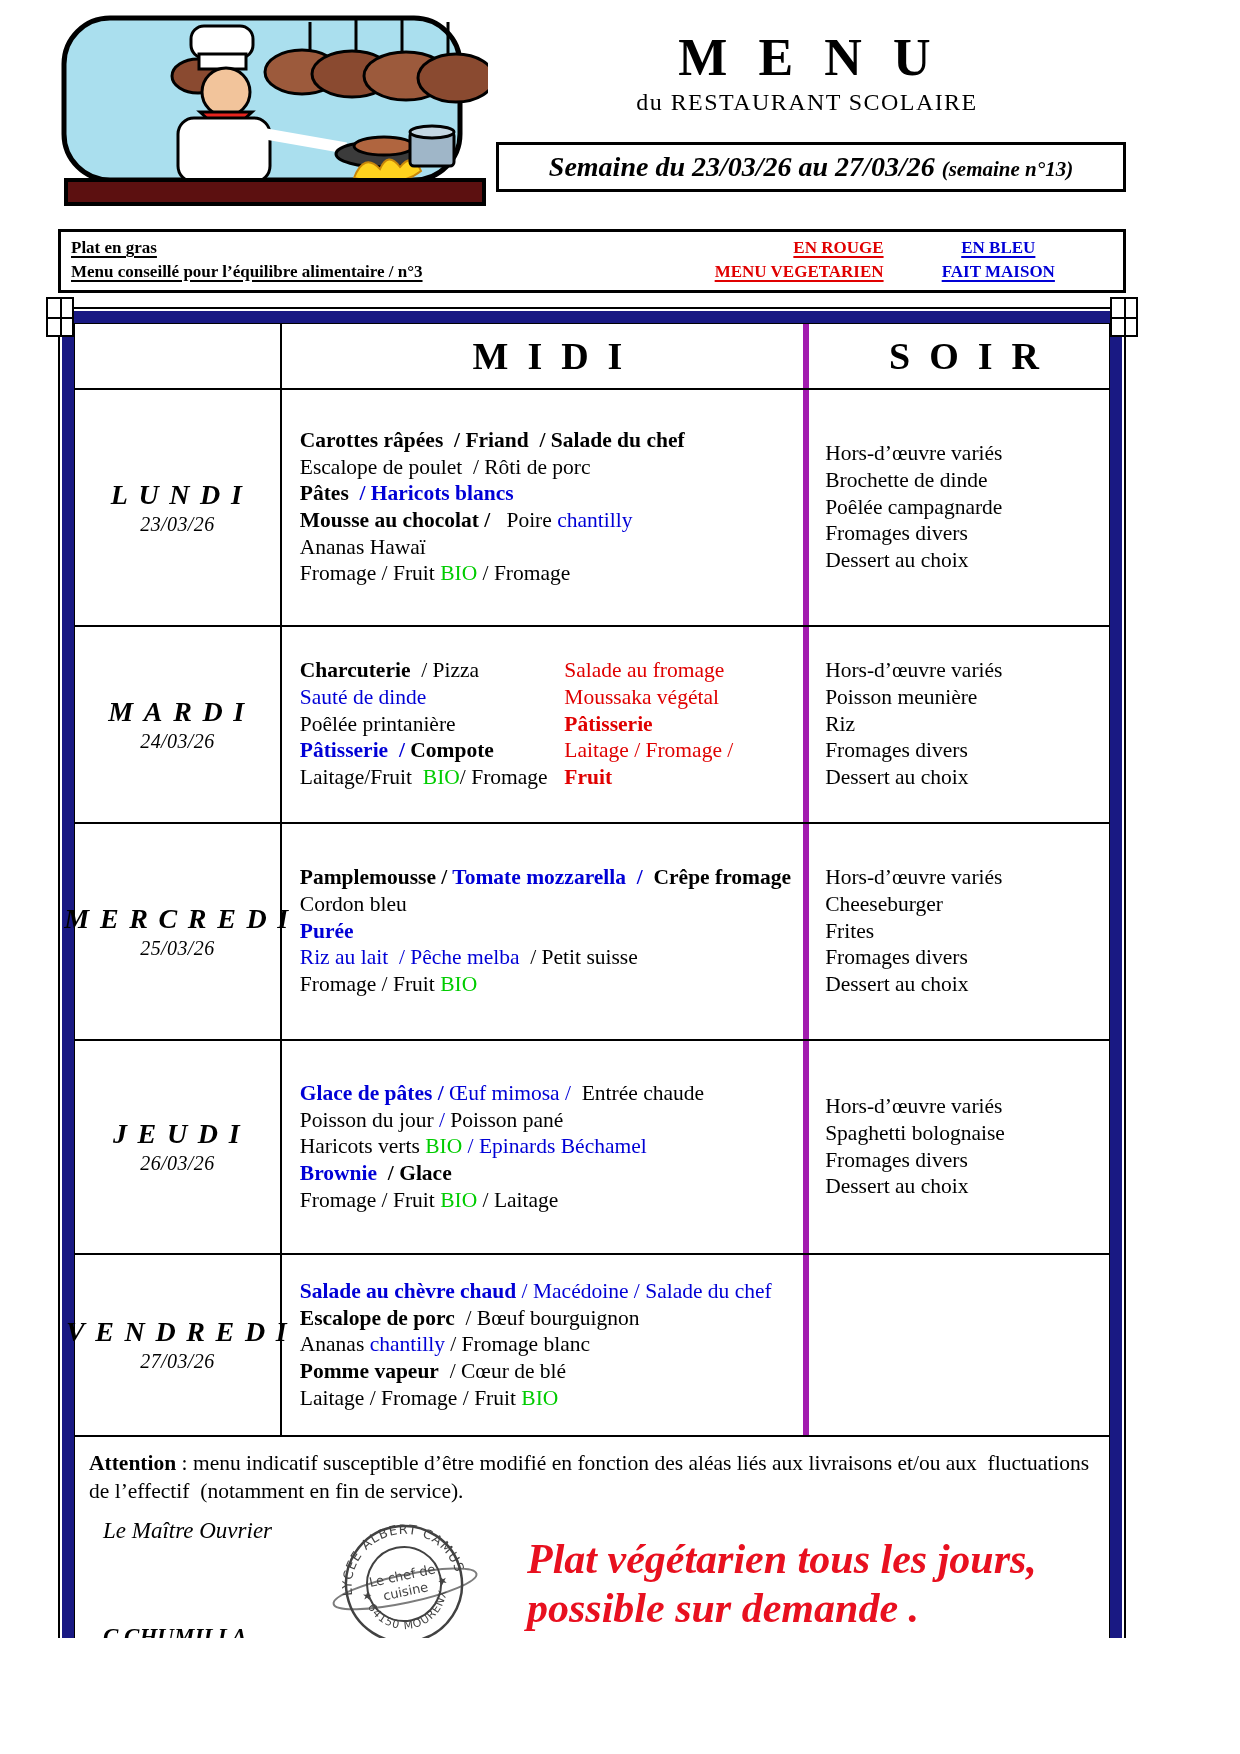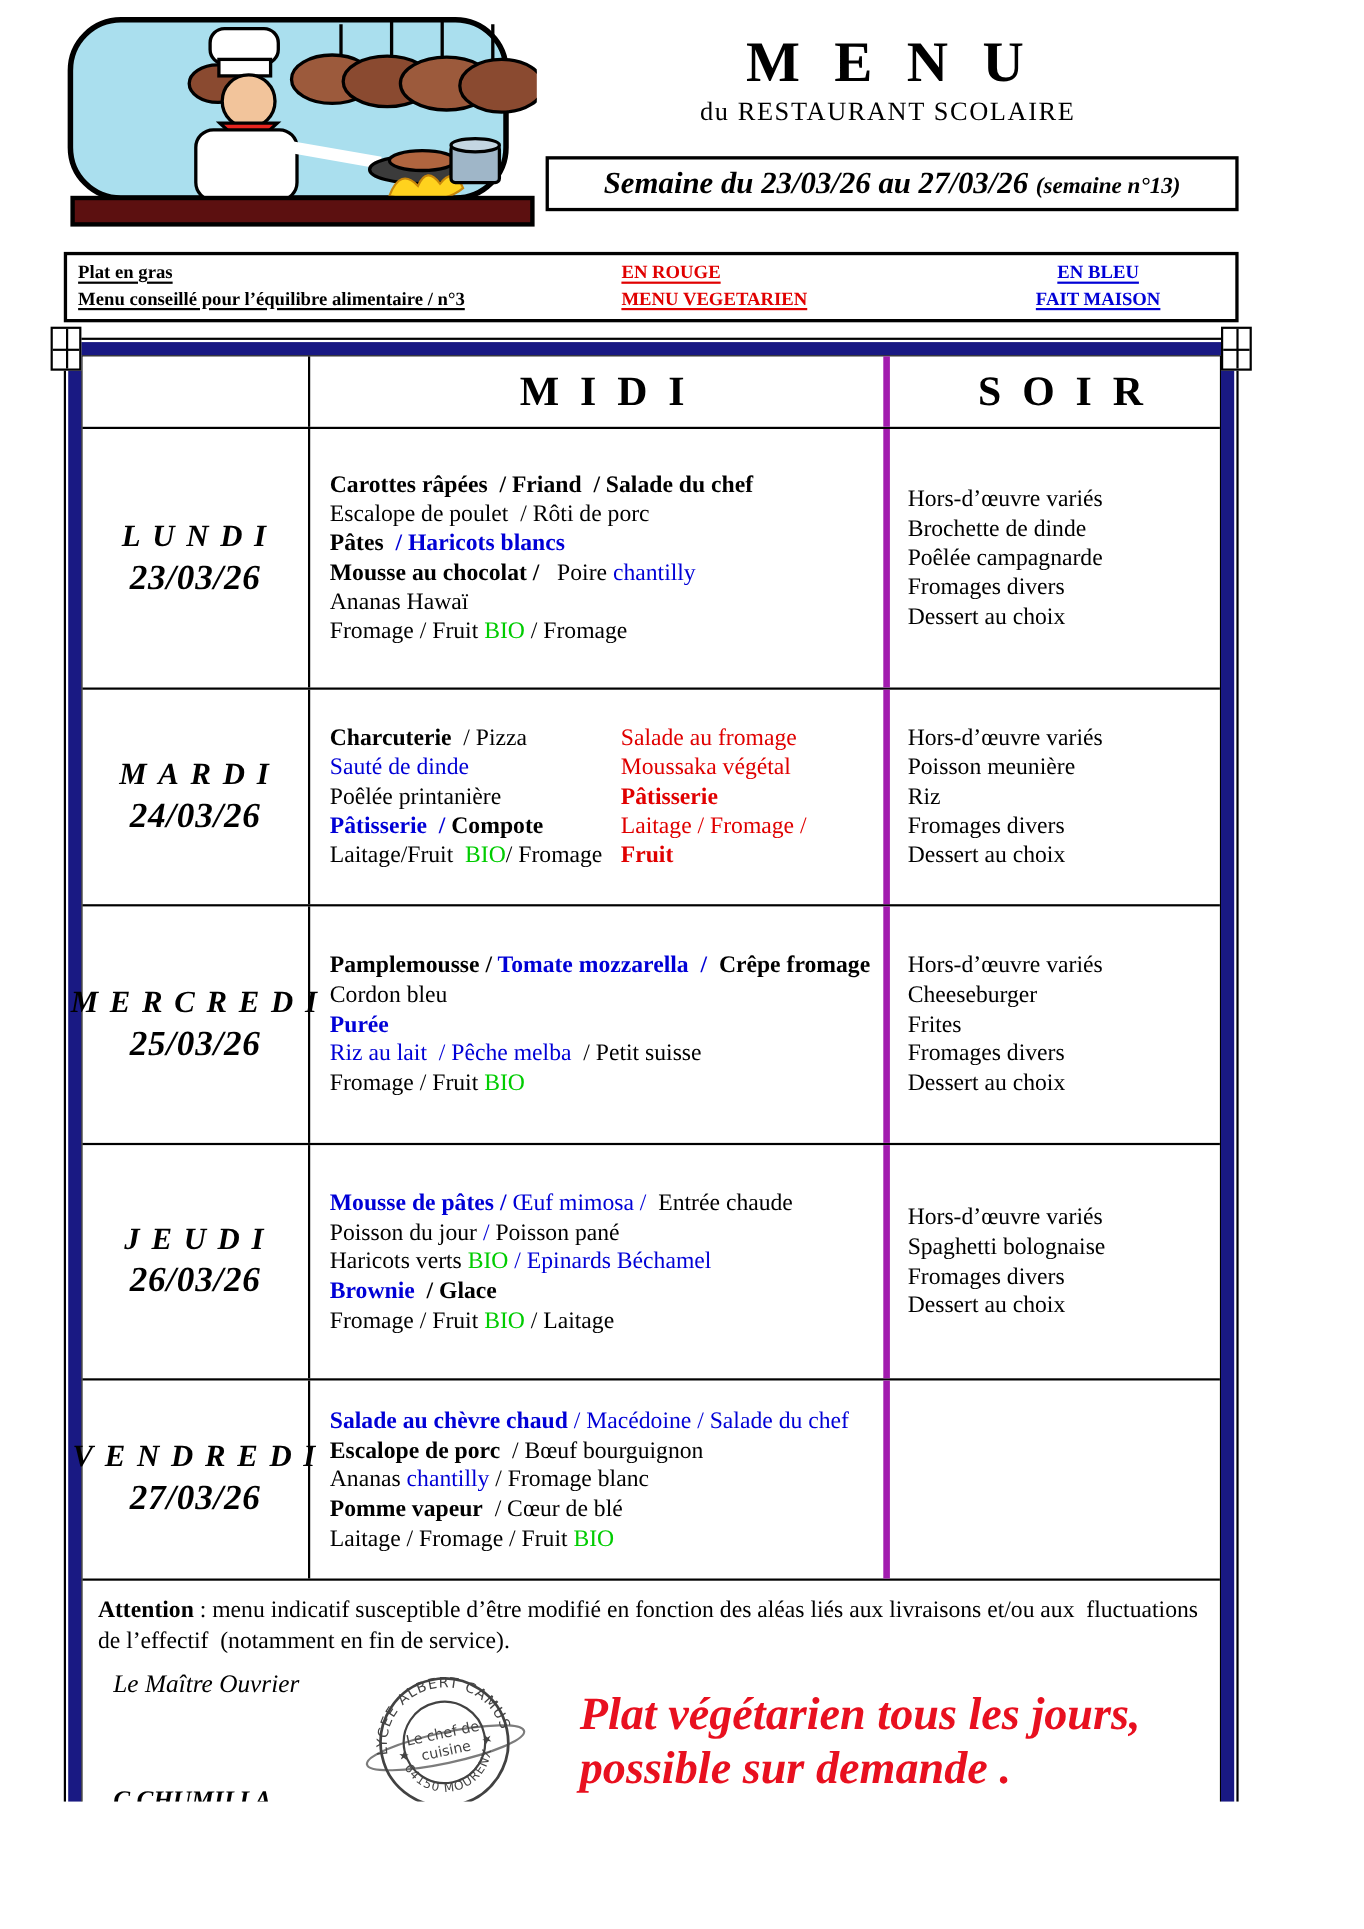"EN ROUGE" .legend .ccol { text-align: left -> right }
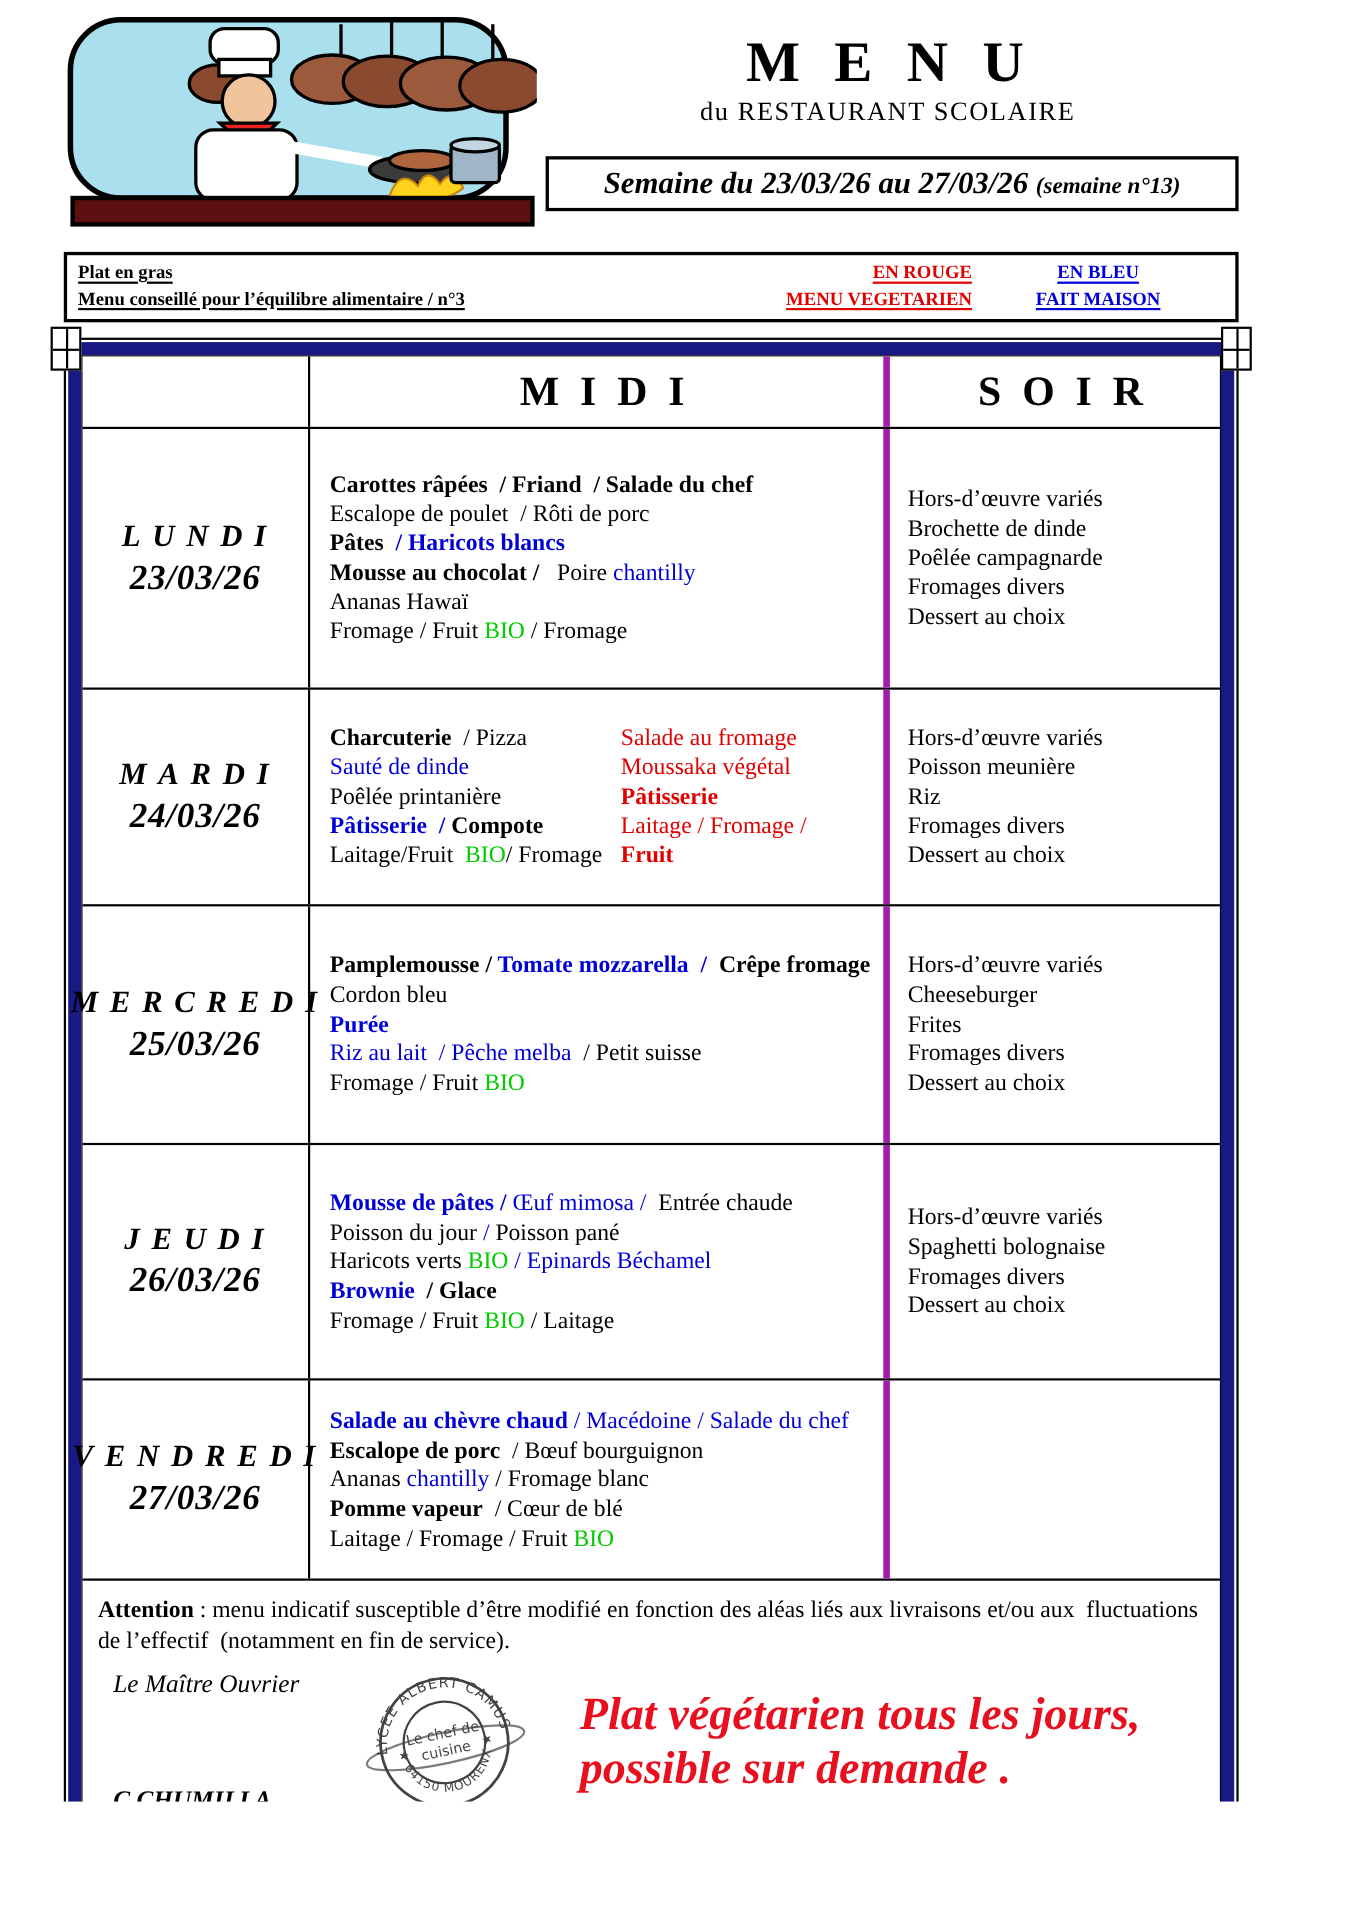"23/03/26" .day-date { font-size: 32px -> 20px; font-weight: bold -> normal }
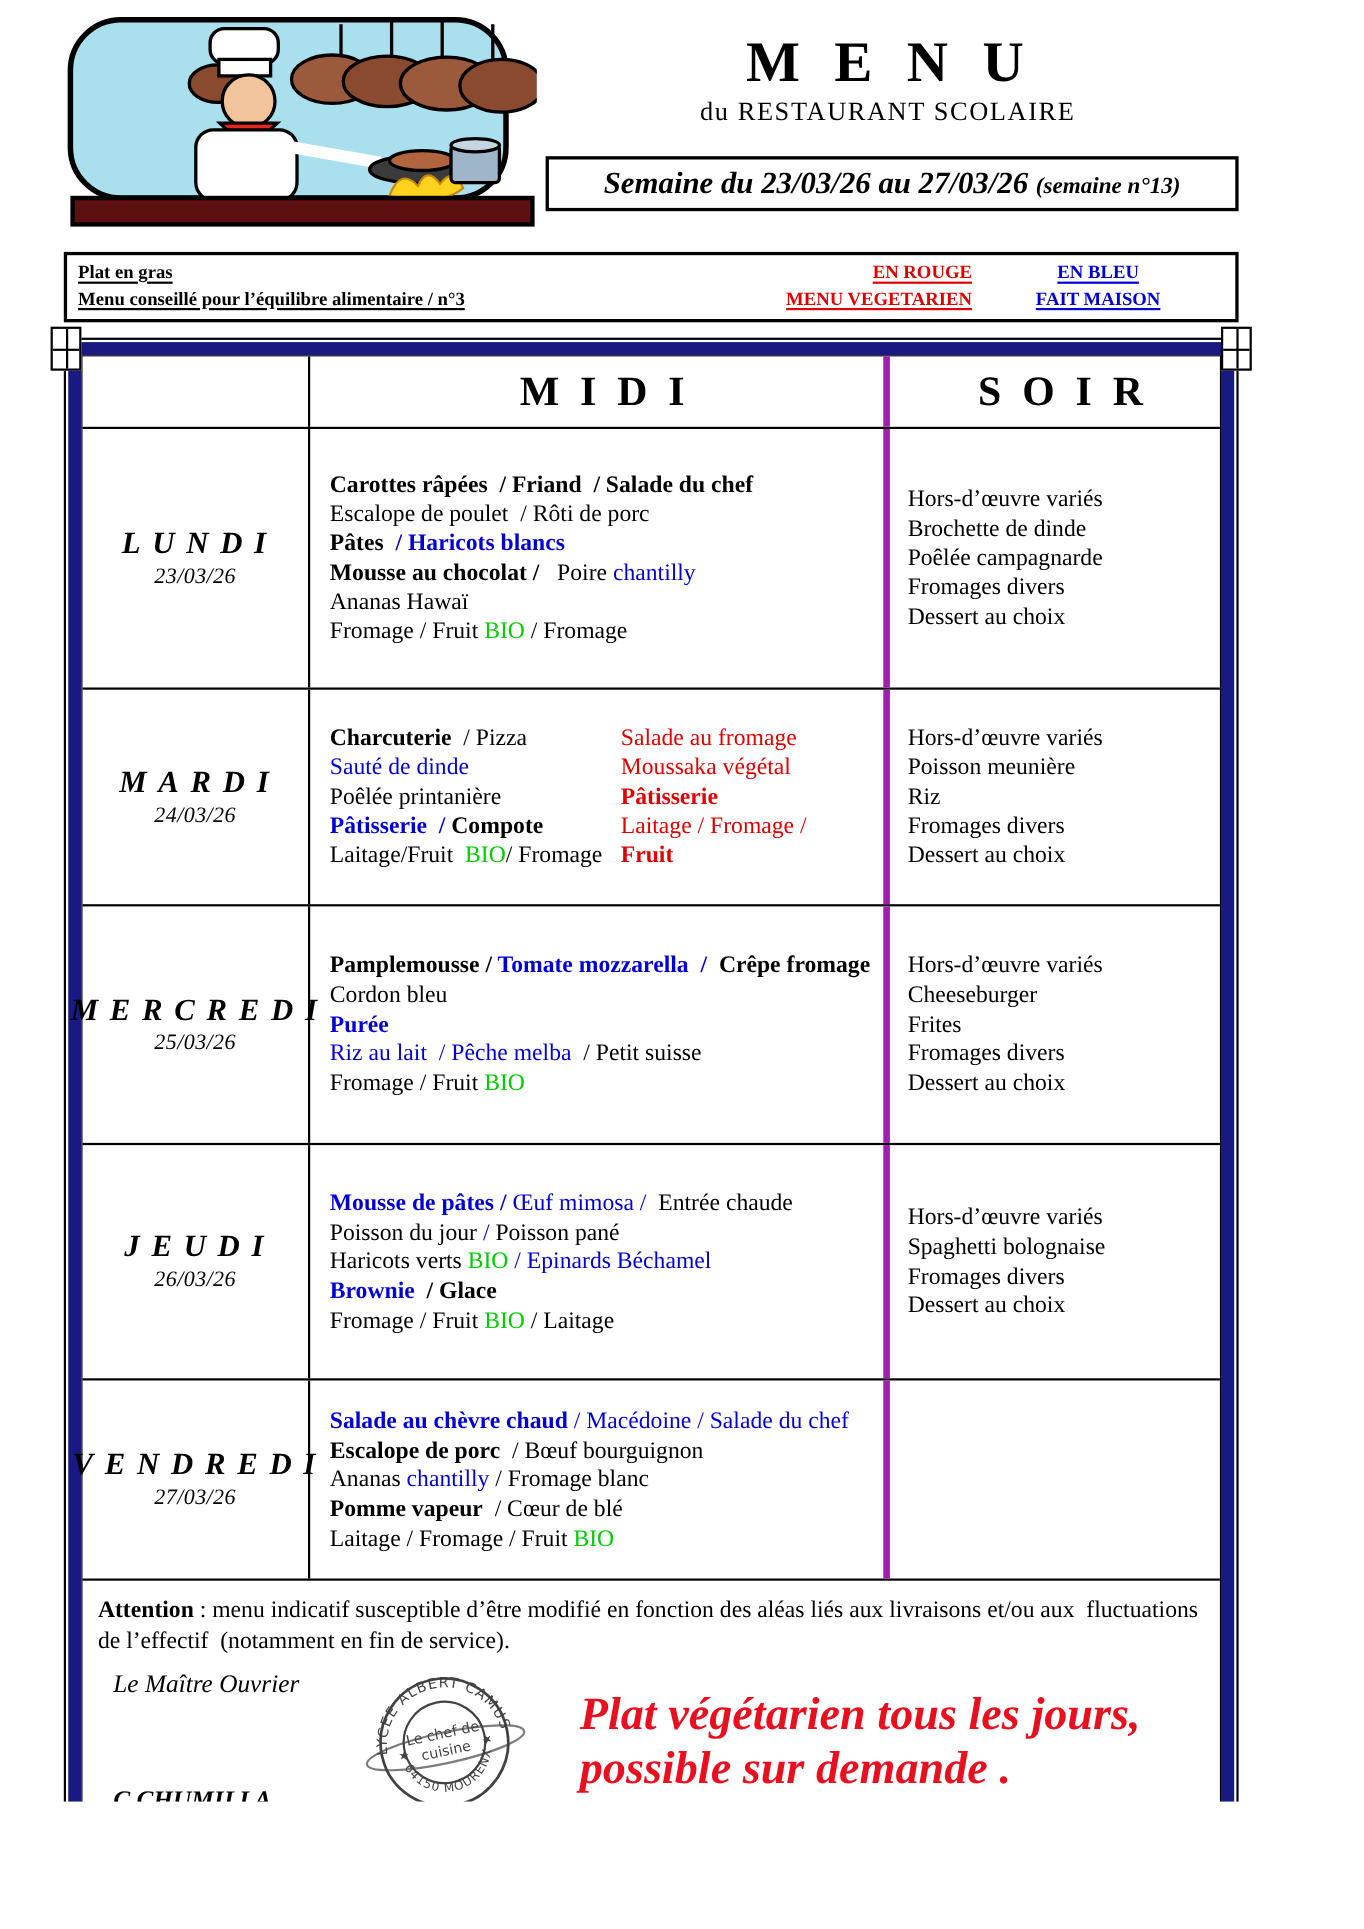"Mousse de pâtes /" span { text: Mousse -> Glace }
